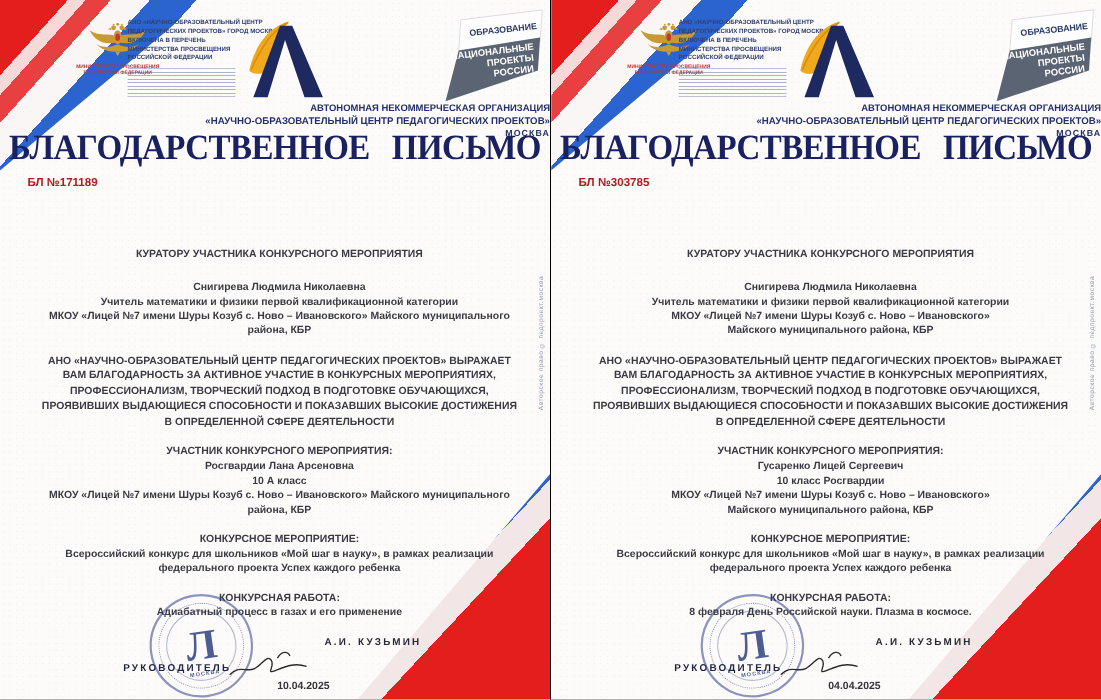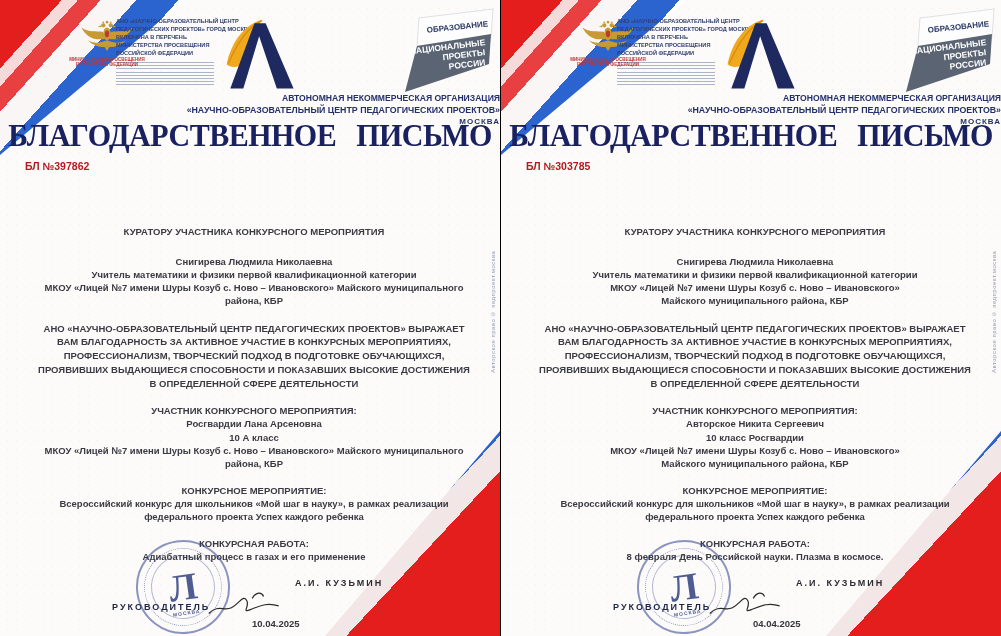"БЛ №397862" div.cert-no { text: 397862 -> 171189 }
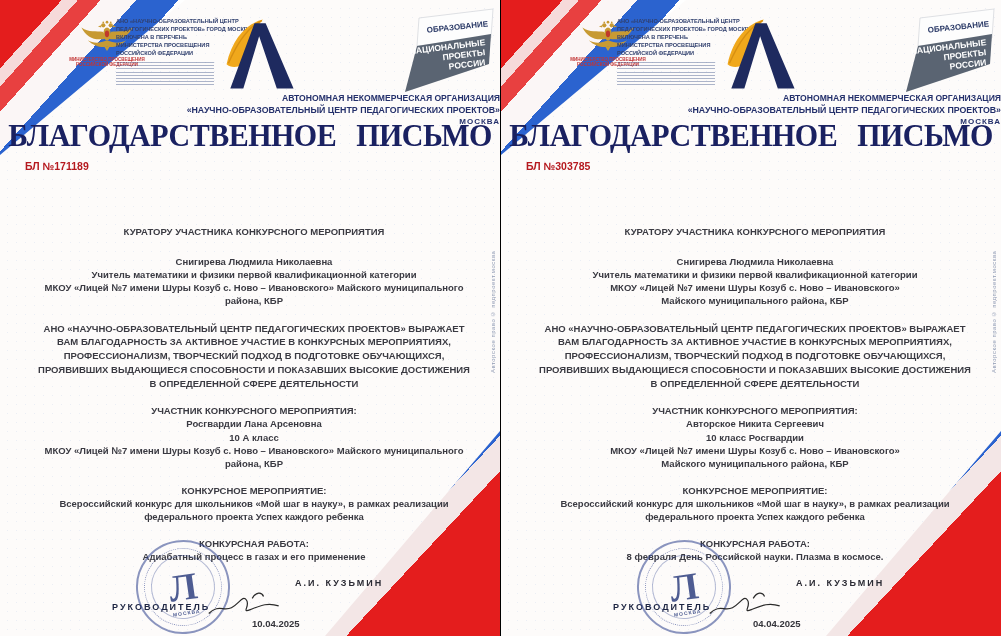"Авторское Никита Сергеевич" div { text: Авторское Никита -> Гусаренко Лицей }
